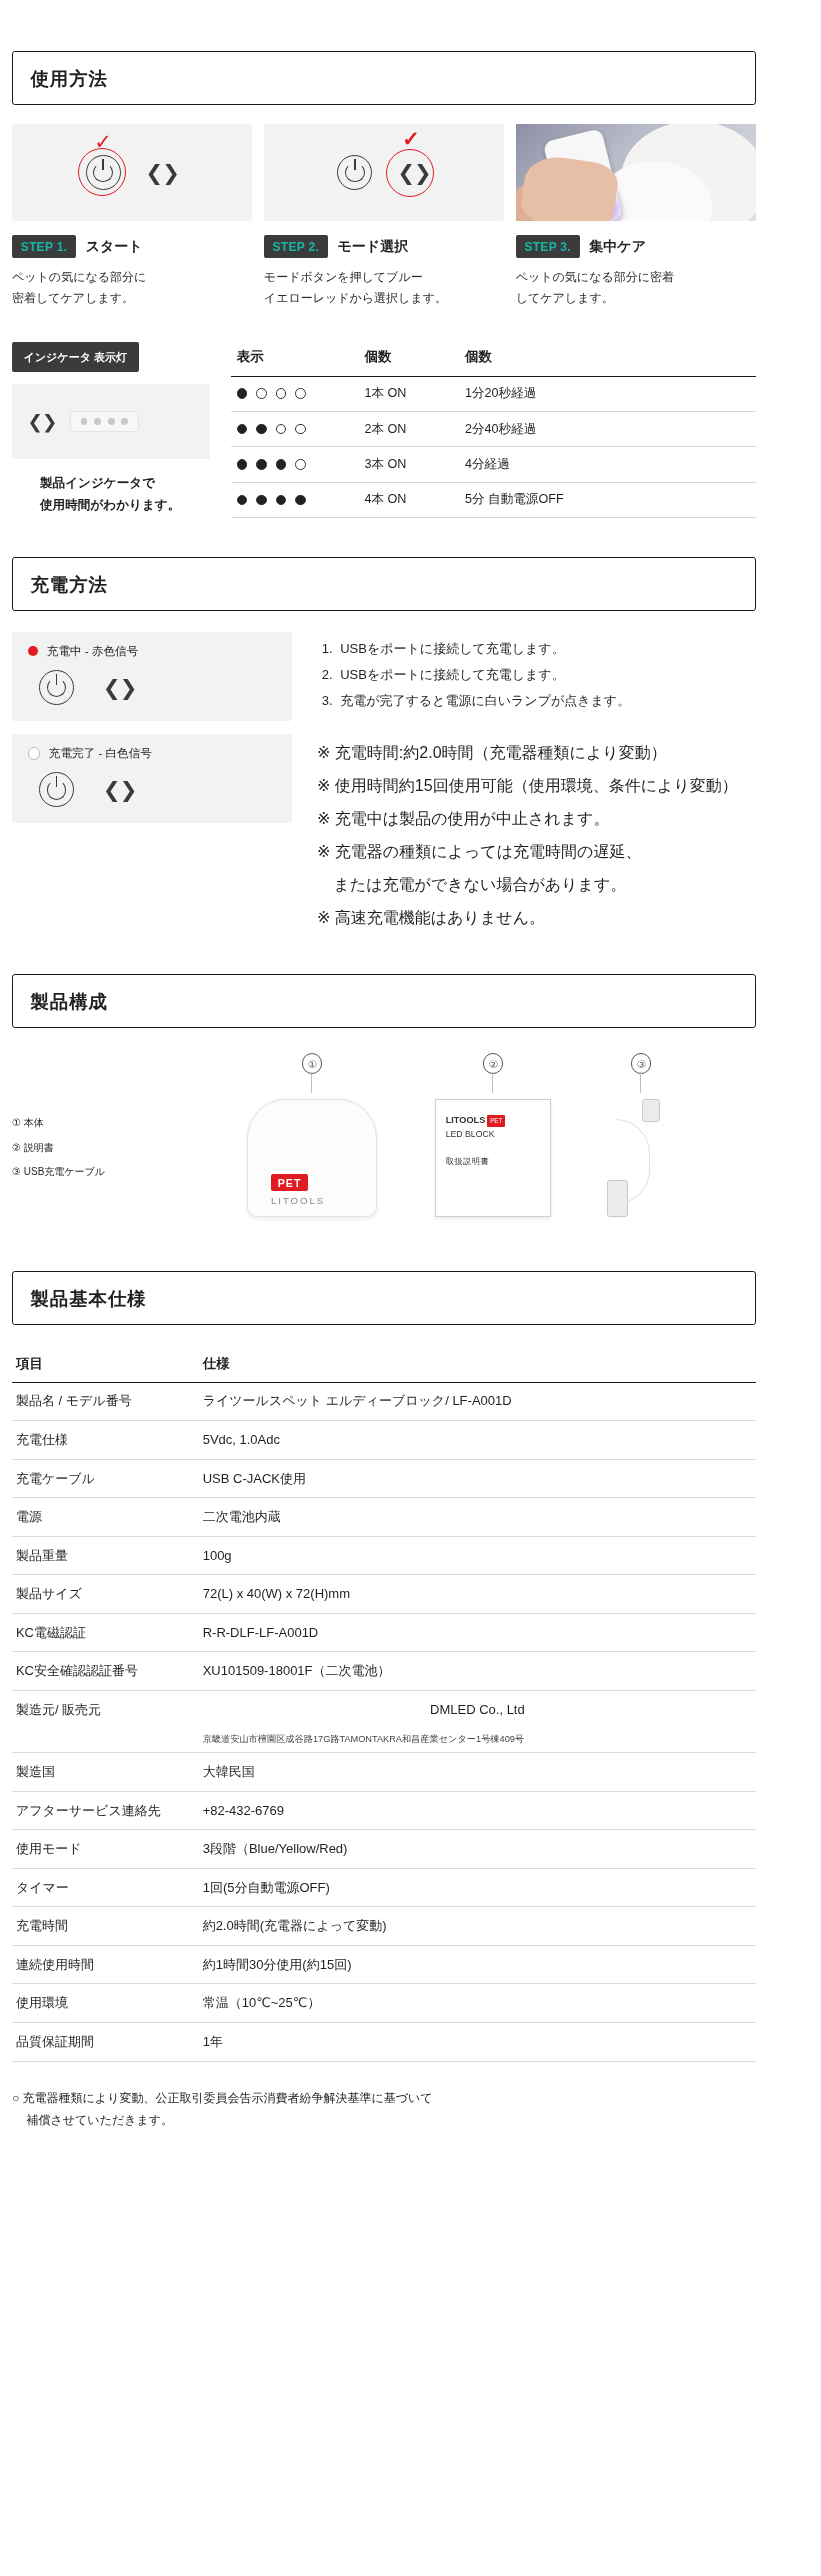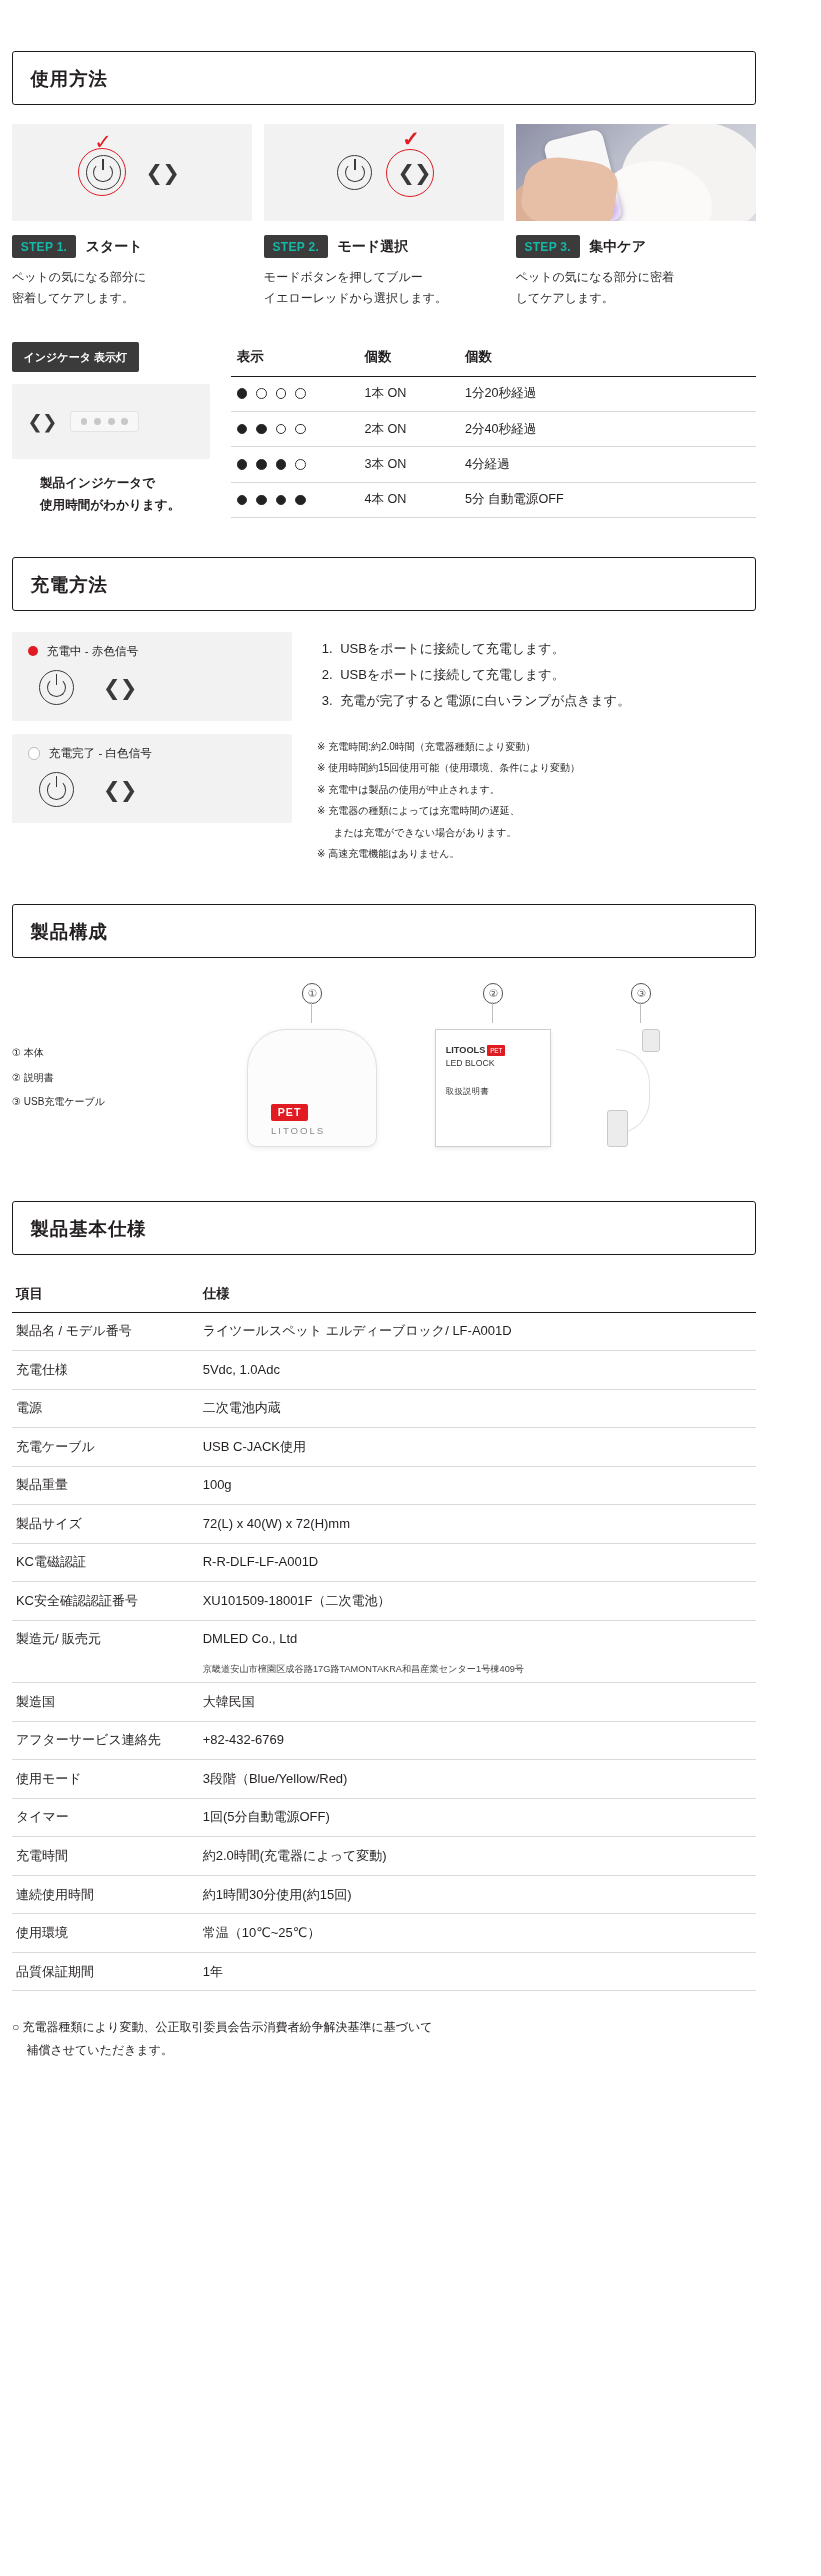"※ 充電時間:約2.0時間（充電器種類により変動）" .notes { font-size: 10px -> 16px }
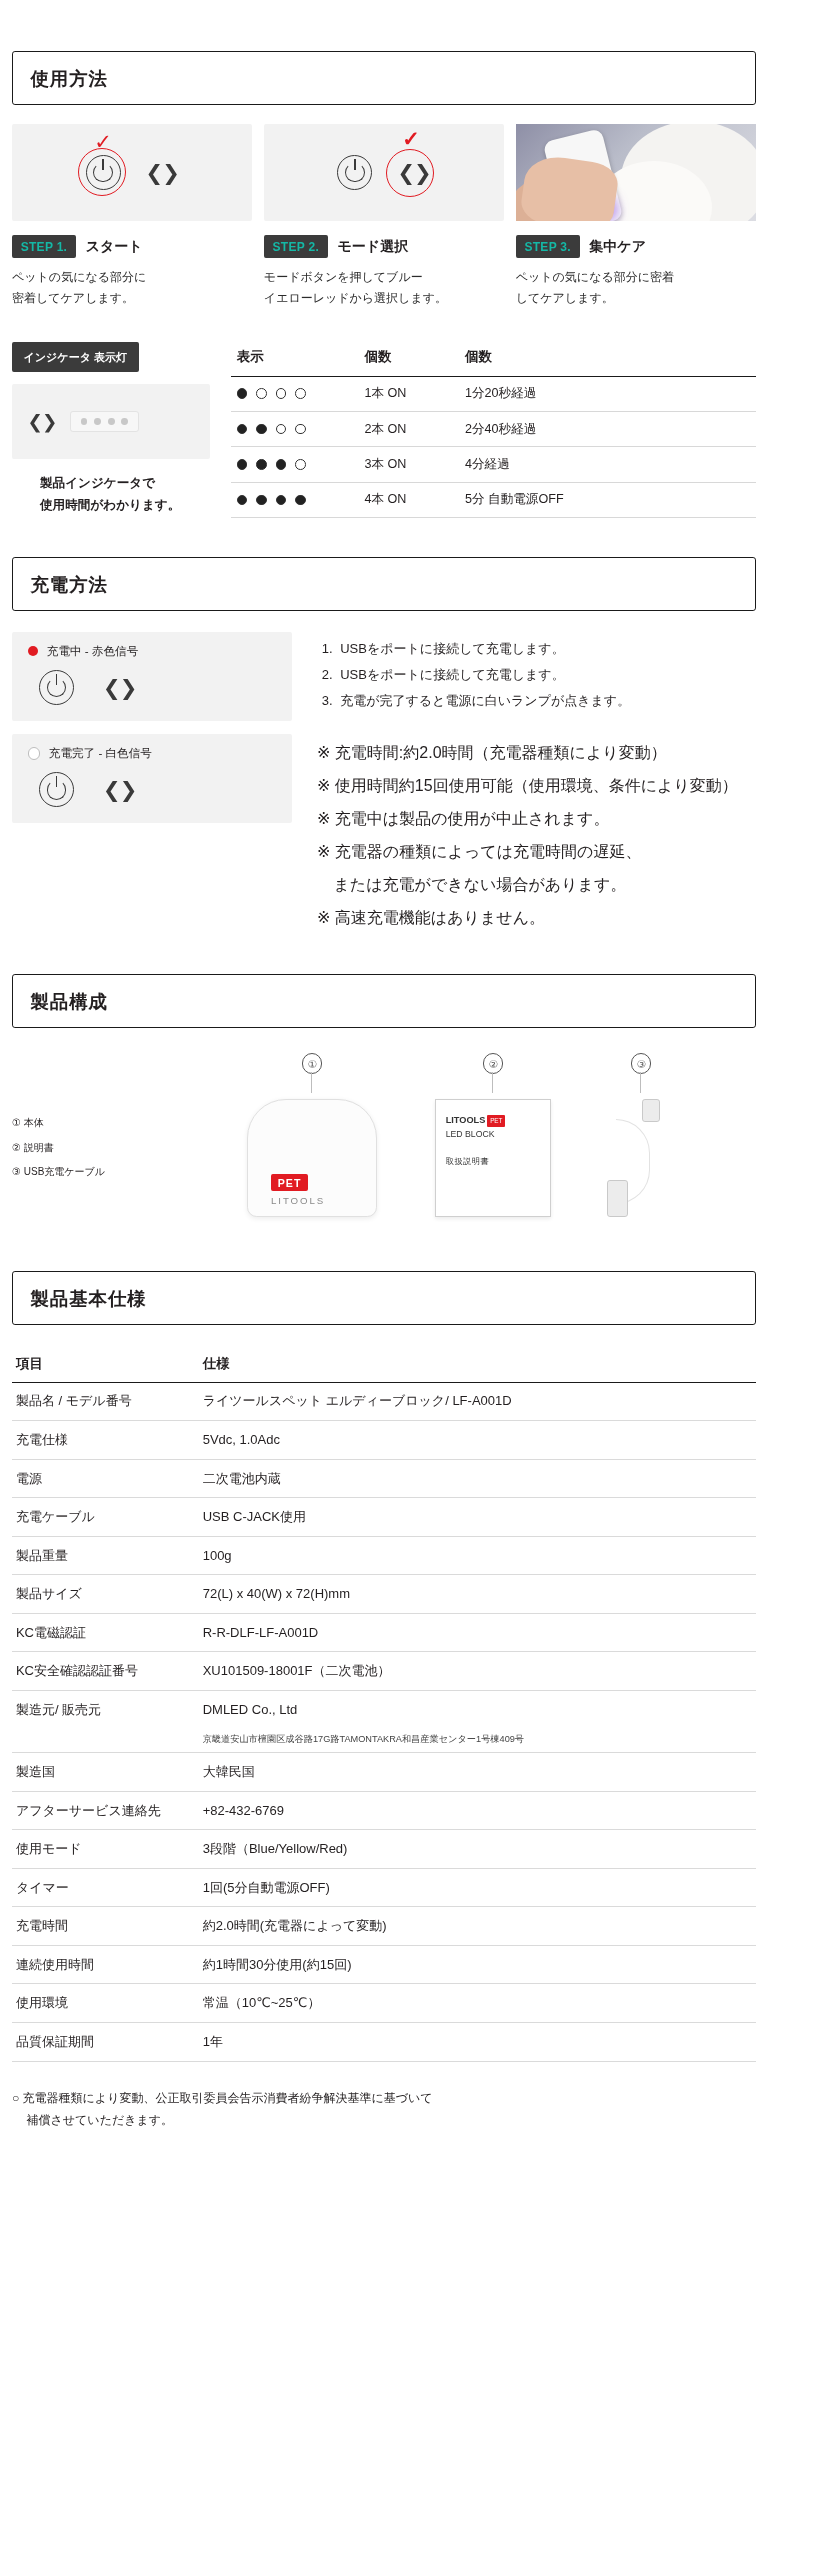"電源" tr { order: before "充電ケーブル" -> after "充電ケーブル" }
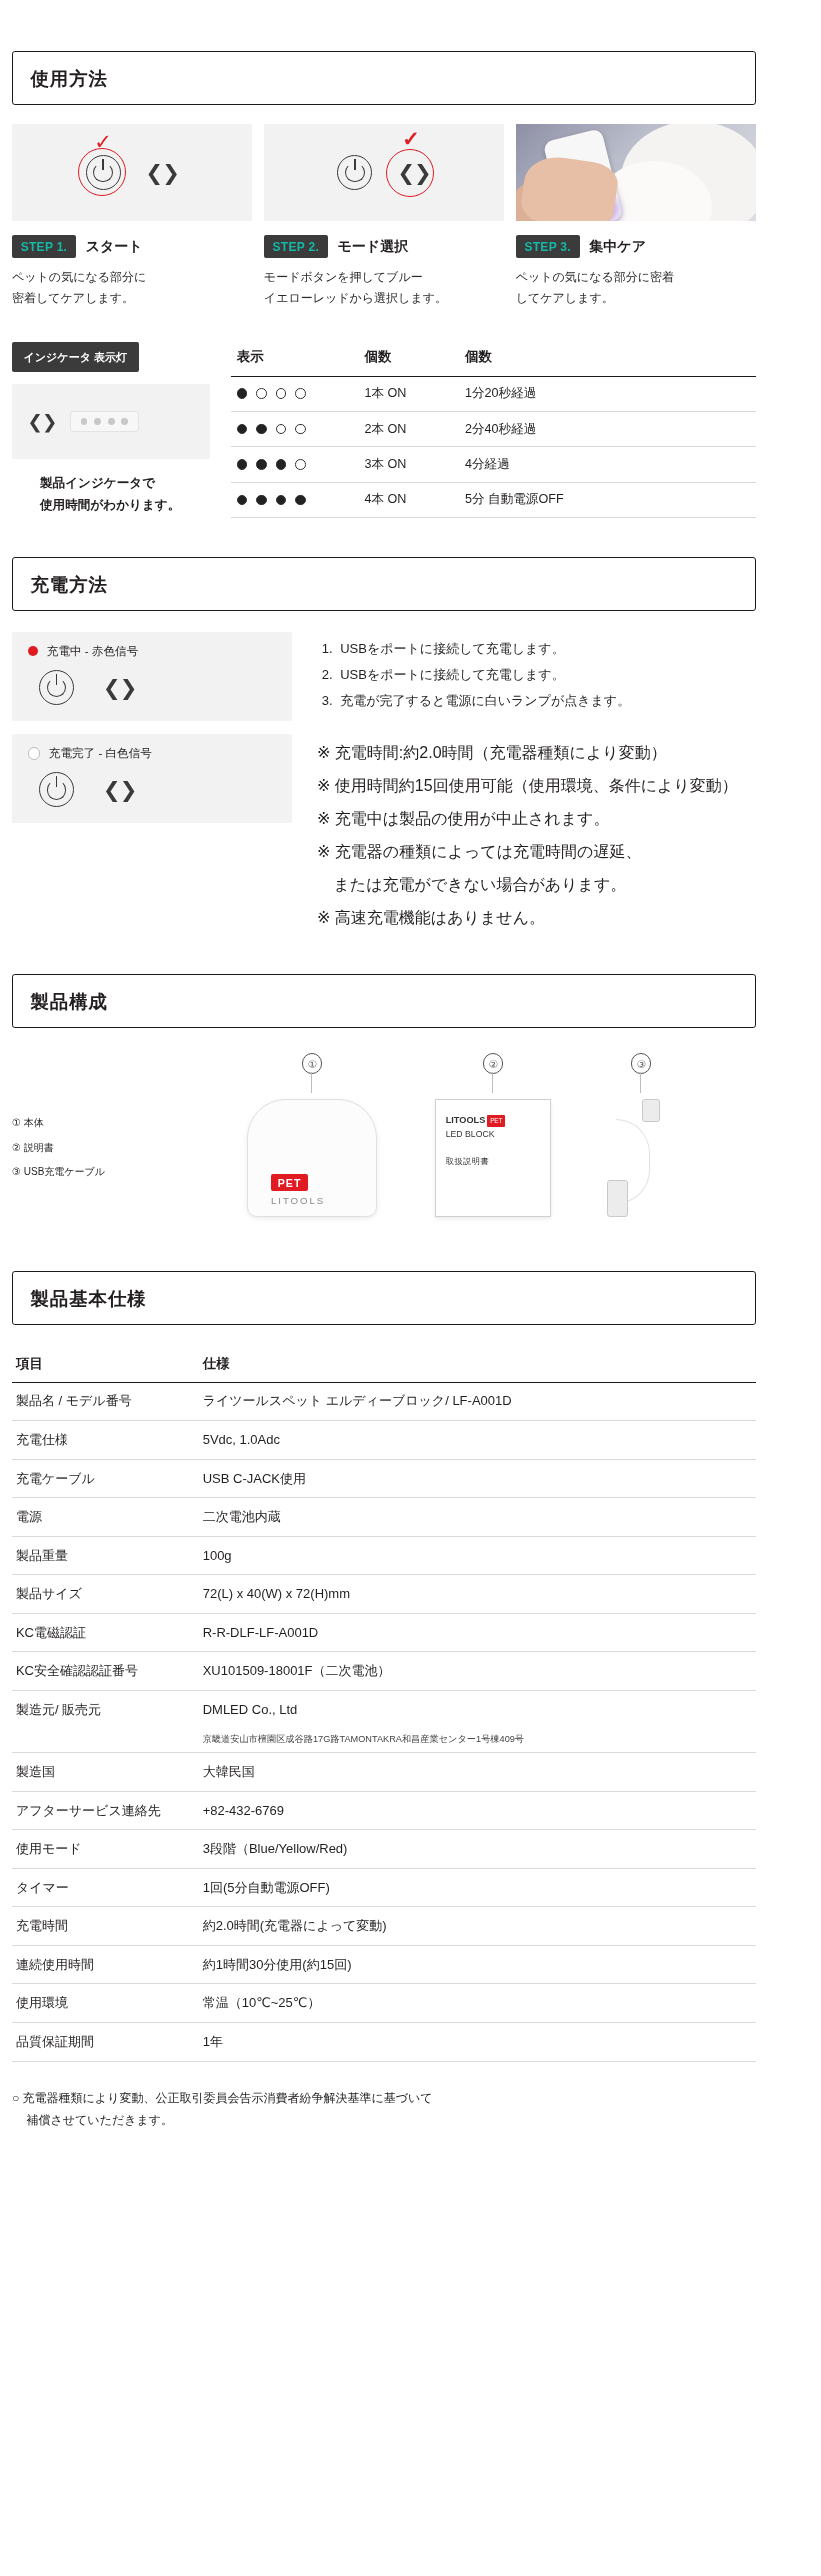"DMLED Co., Ltd" td { text-align: none -> center }
